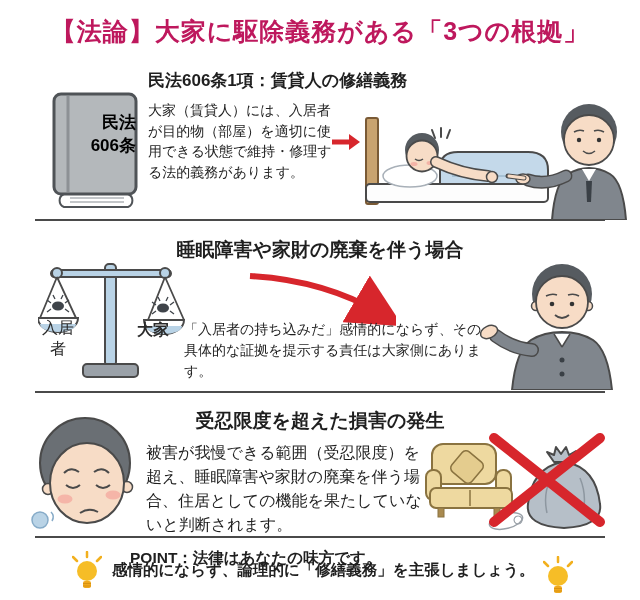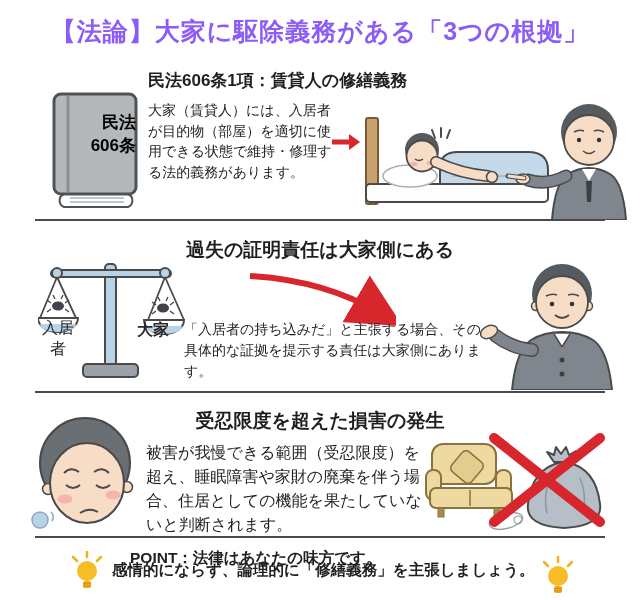"【法論】大家に駆除義務がある「3つの根拠」" .title { color: #8b5cf6 -> #be185d }
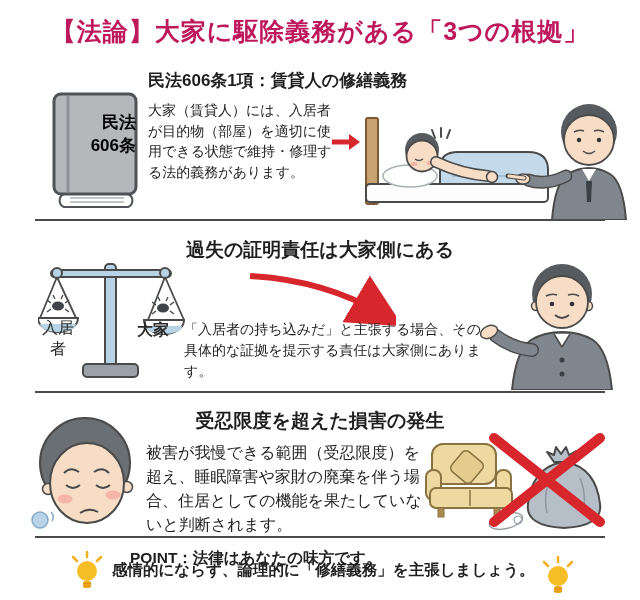"過失の証明責任は大家側にある" h2.s2-heading { text: 過失の証明責任は大家側にある -> 睡眠障害や家財の廃棄を伴う場合 }
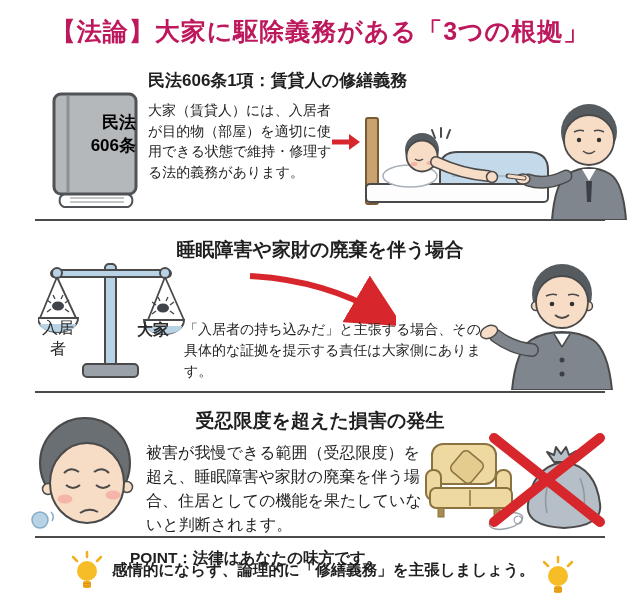"「入居者の持ち込みだ」と主張する場合、その具体的な証拠を提示する責任は大家側にあ" p.s2-body { text: と主張する場合 -> 感情的にならず }
